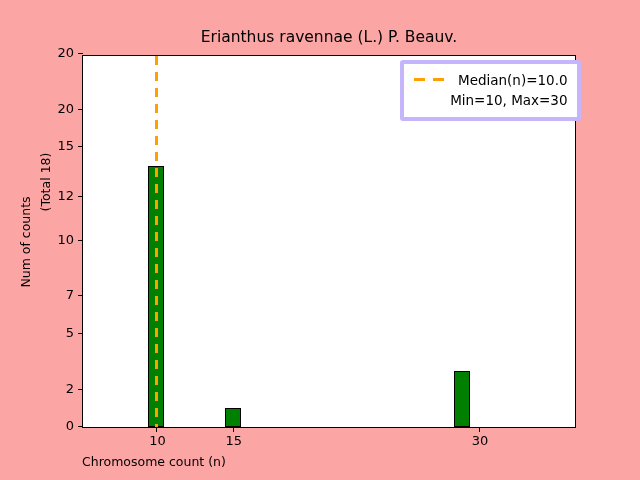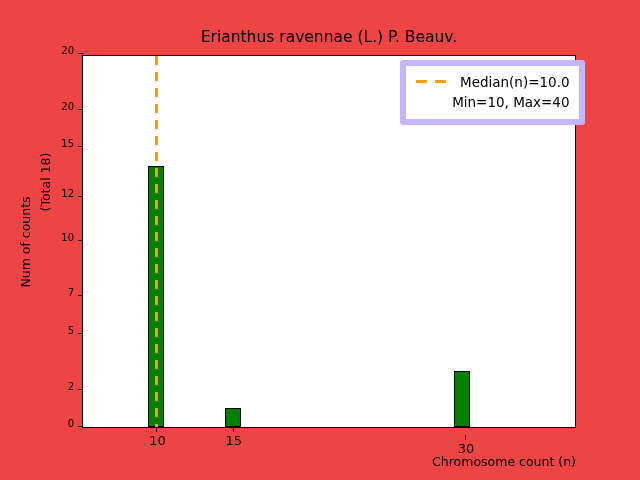"Erianthus ravennae (L.) P. Beauv." #figure { background: #ef4444 -> #fca5a5 }
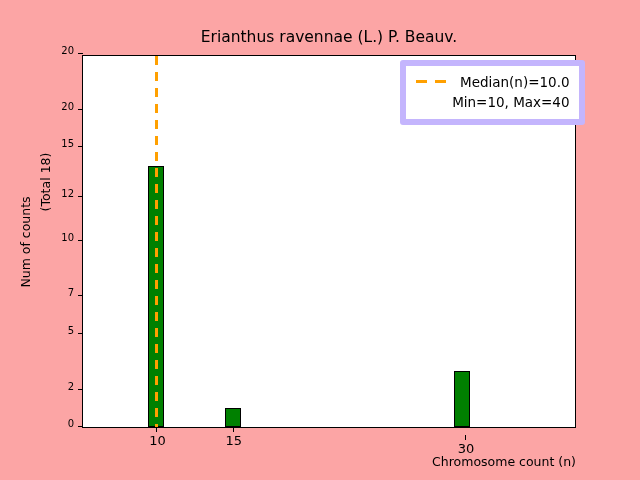"20" .ytick-label { font-size: 10px -> 13px }
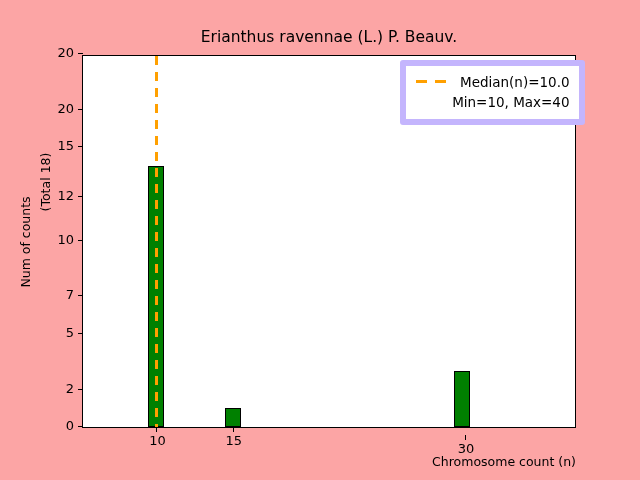"Median(n)=10.0" #legend { border: 6px solid #c4b5fd -> 4px solid #c4b5fd }
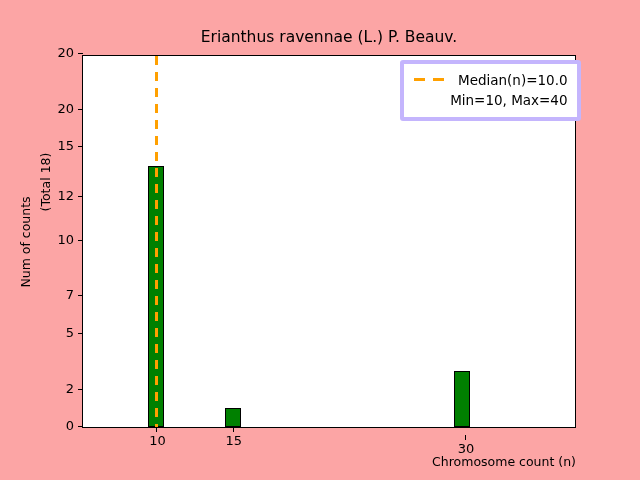"Min=10, Max=40" span.legend-text { text: 40 -> 30 }
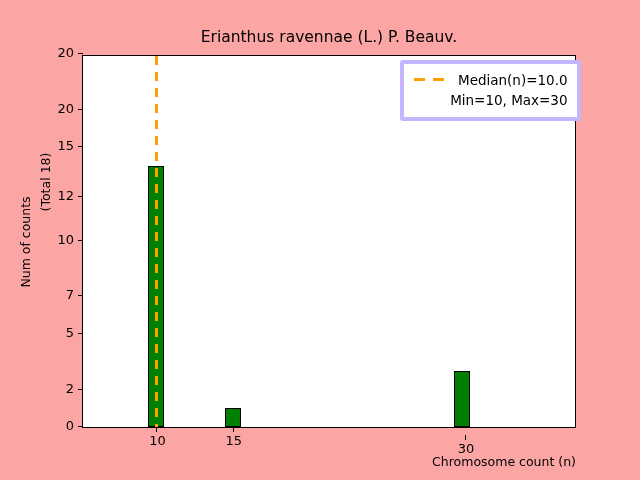"30" div.xtick { left: 382px -> 396px; margin-top: 8px -> none }
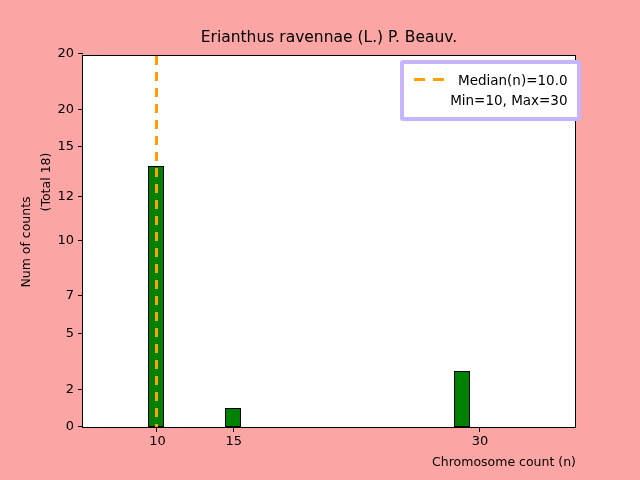"Chromosome count (n)" #xlabel { text-align: right -> left }
